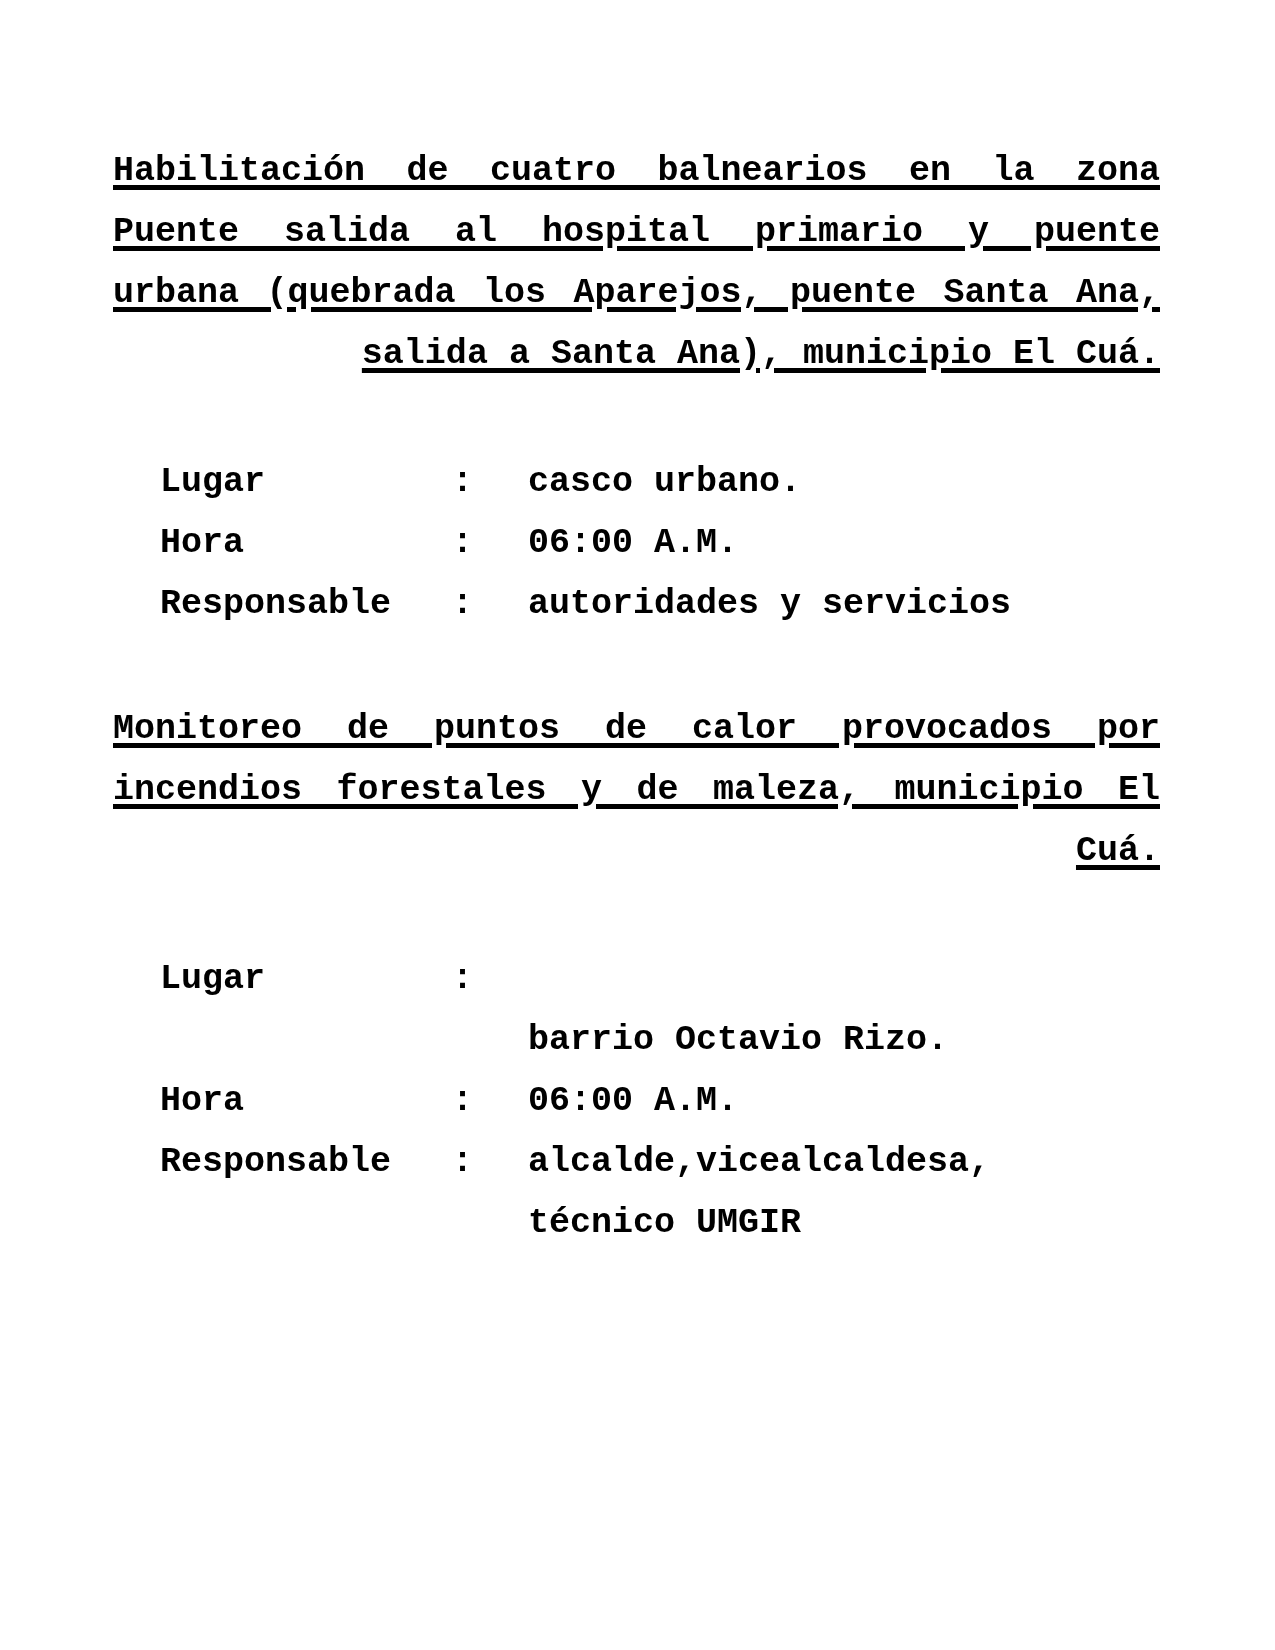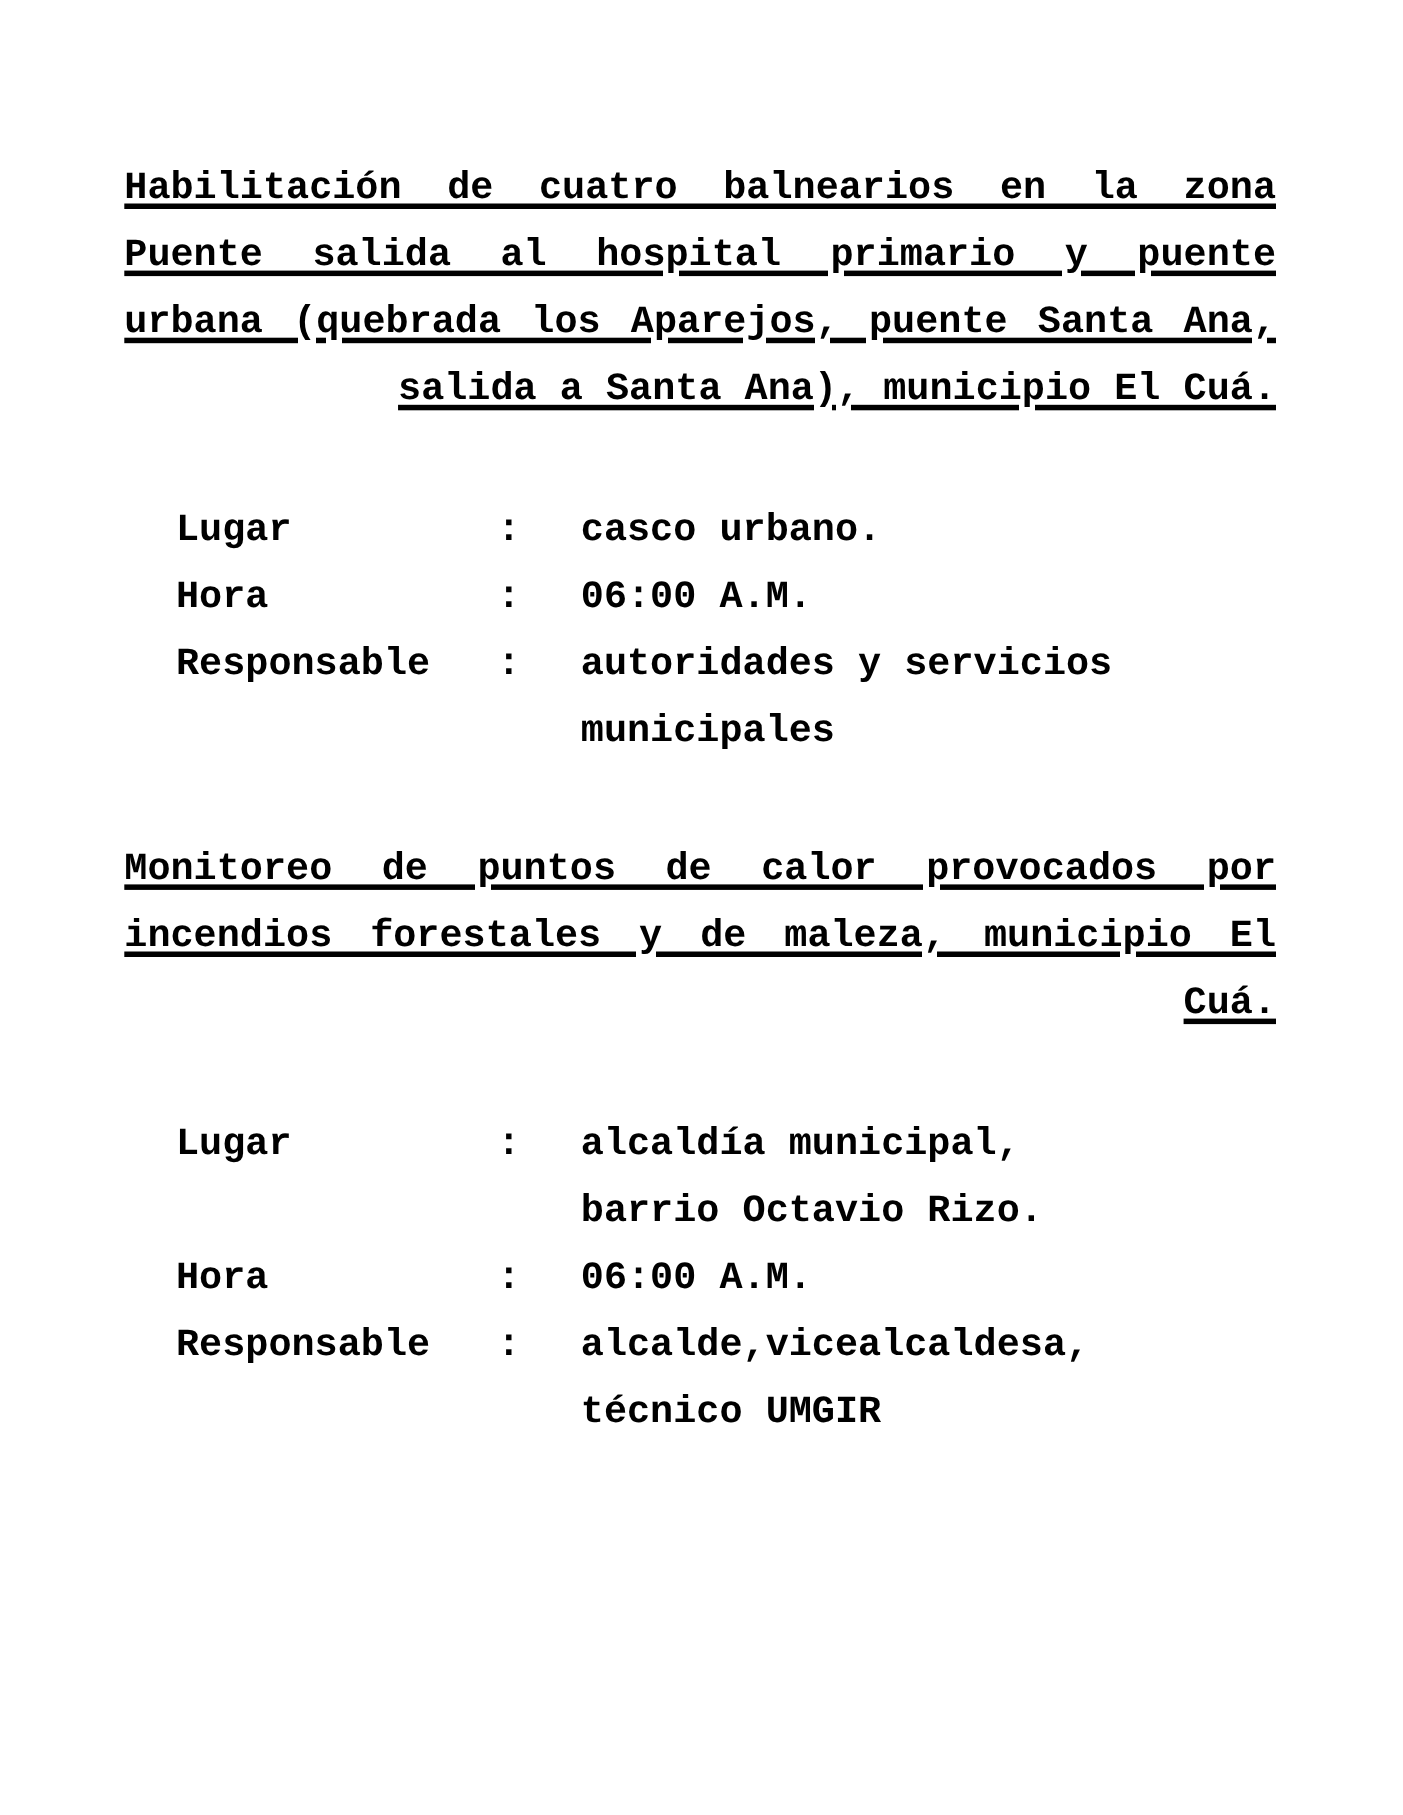"municipales" span.cell { html: <span>municipales</span> -> none }
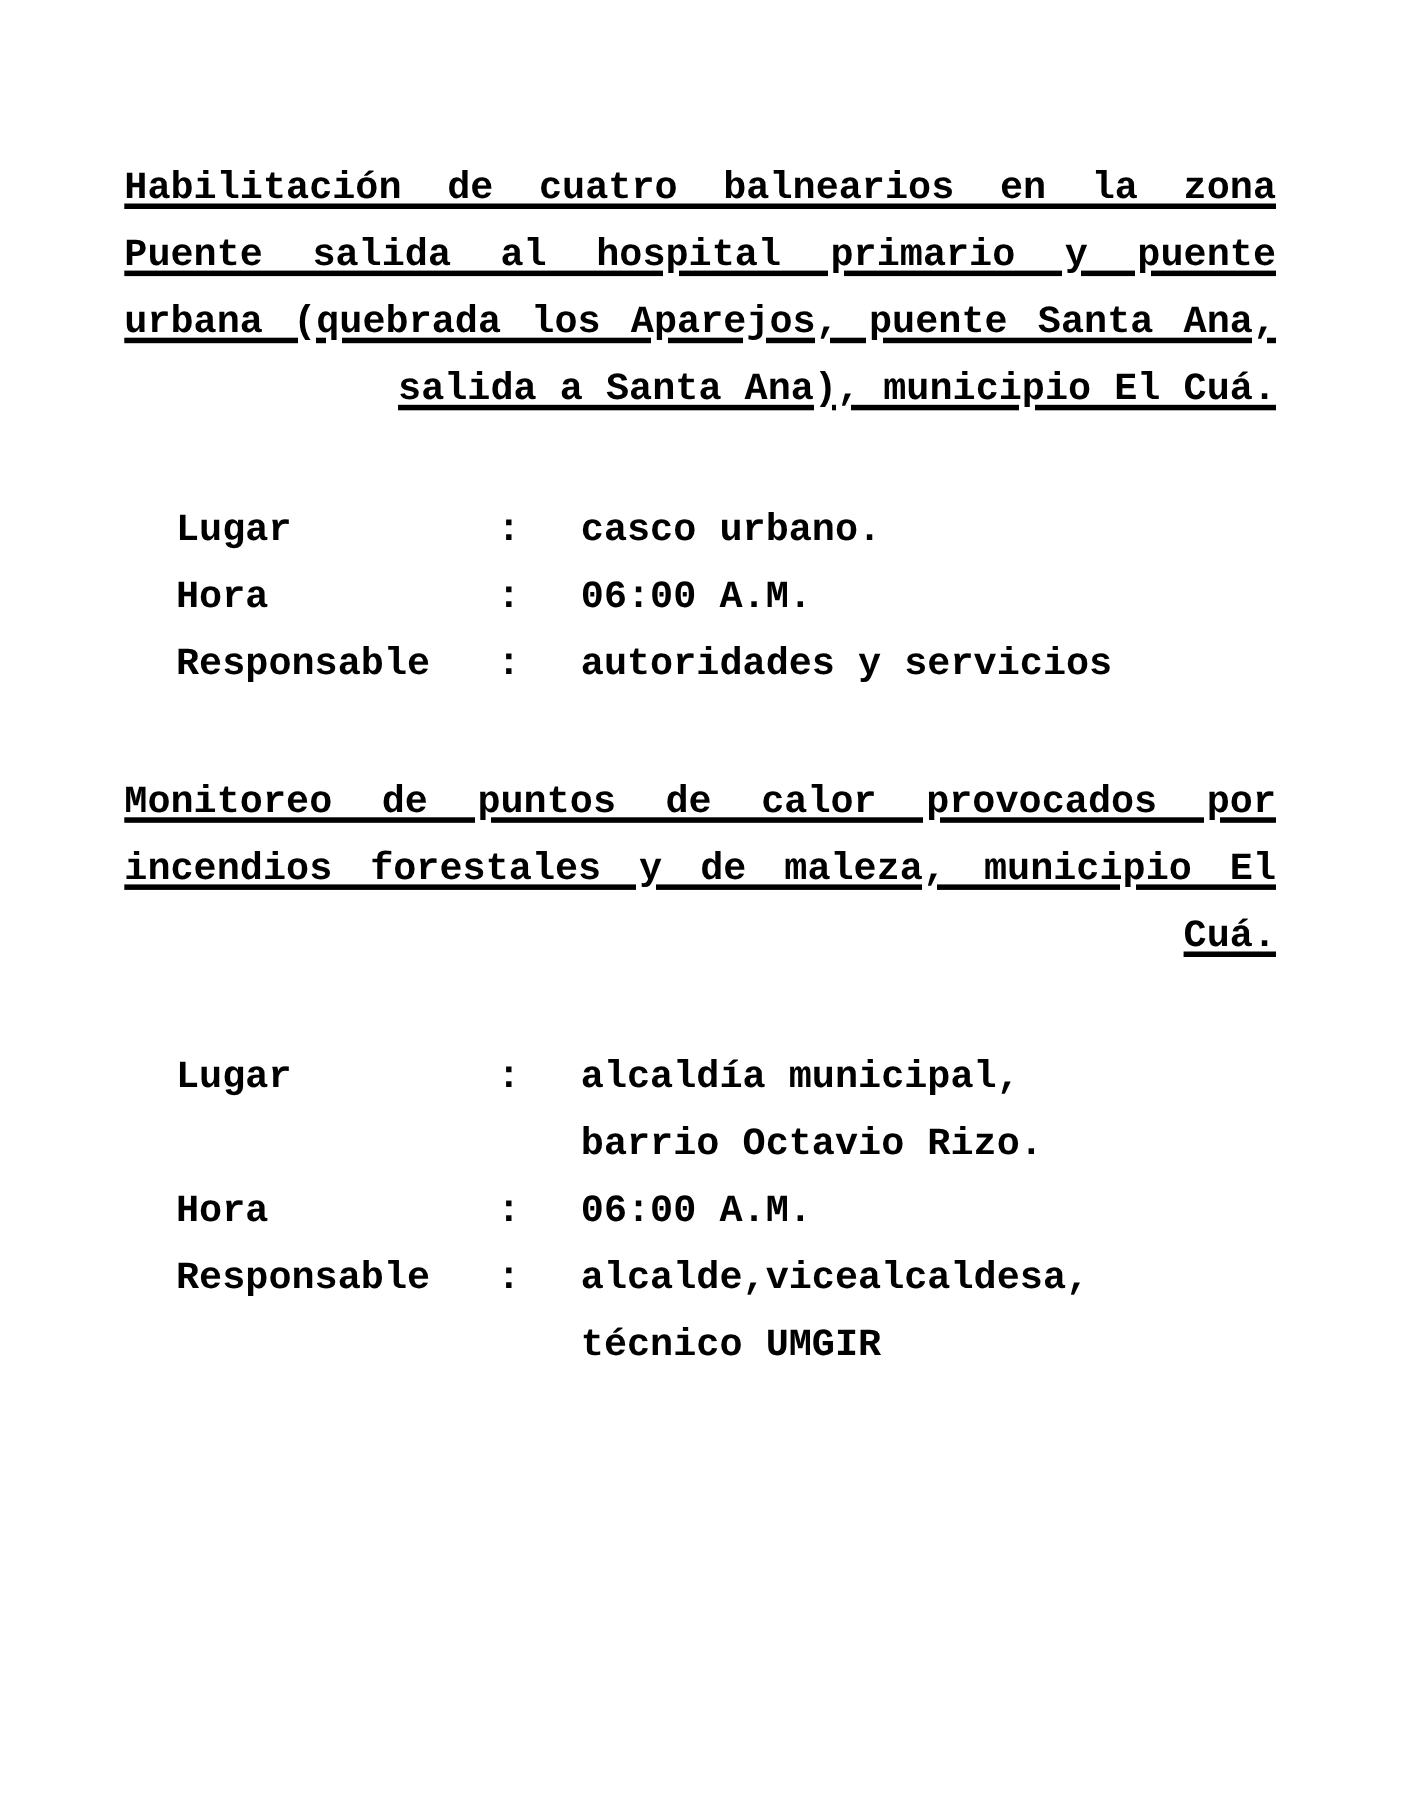"alcaldía municipal," span.cell { html: <span>alcaldía municipal,</span> -> none }
